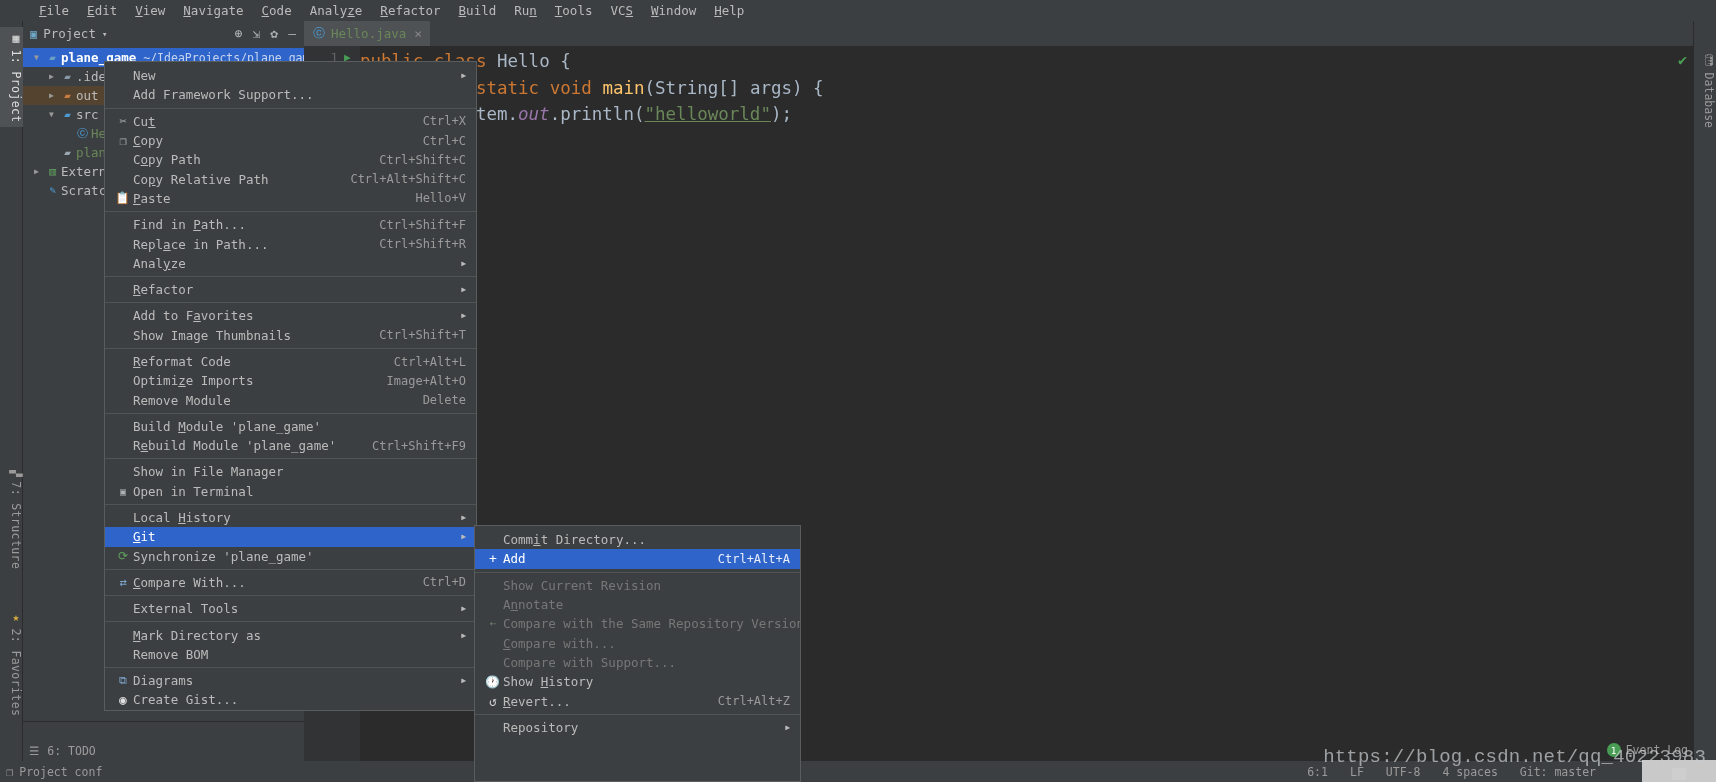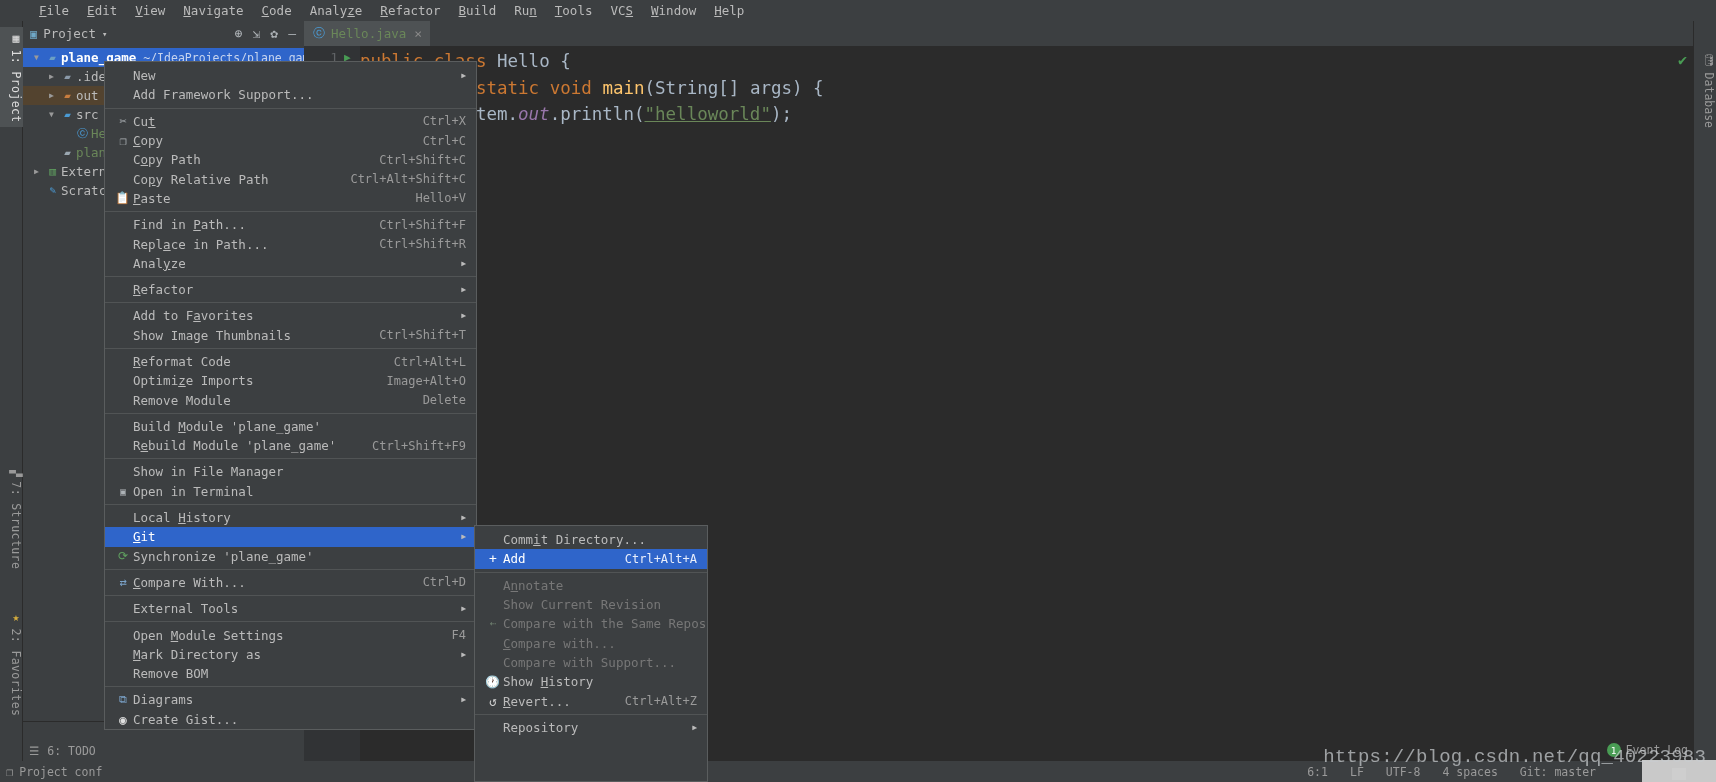"Commit Directory..." .submenu { width: 234px -> 327px }
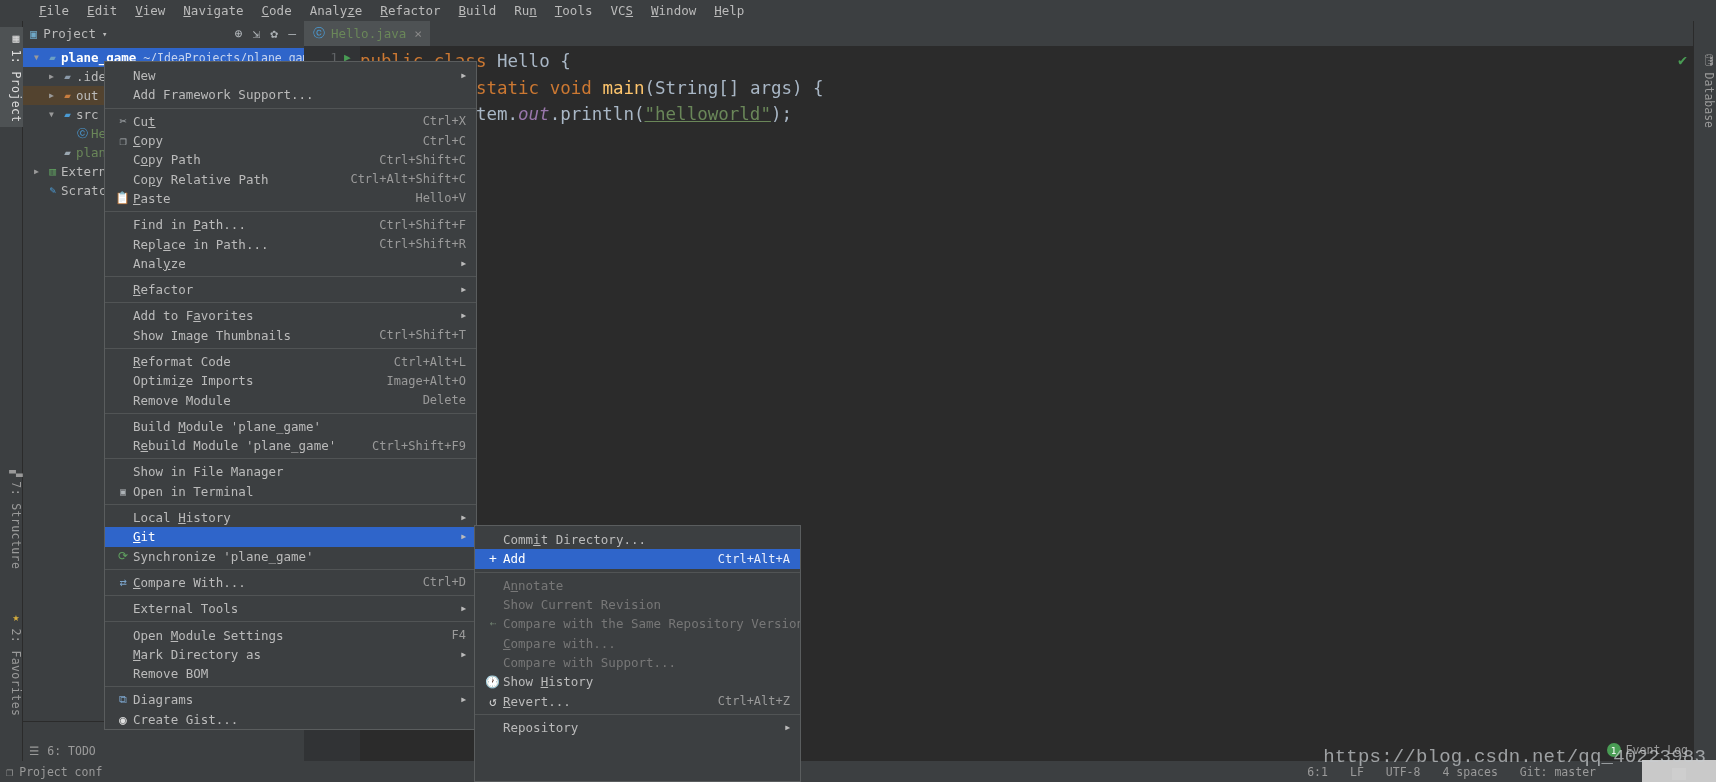"Annotate" div.mrow { order: before "Show Current Revision" -> after "Show Current Revision" }
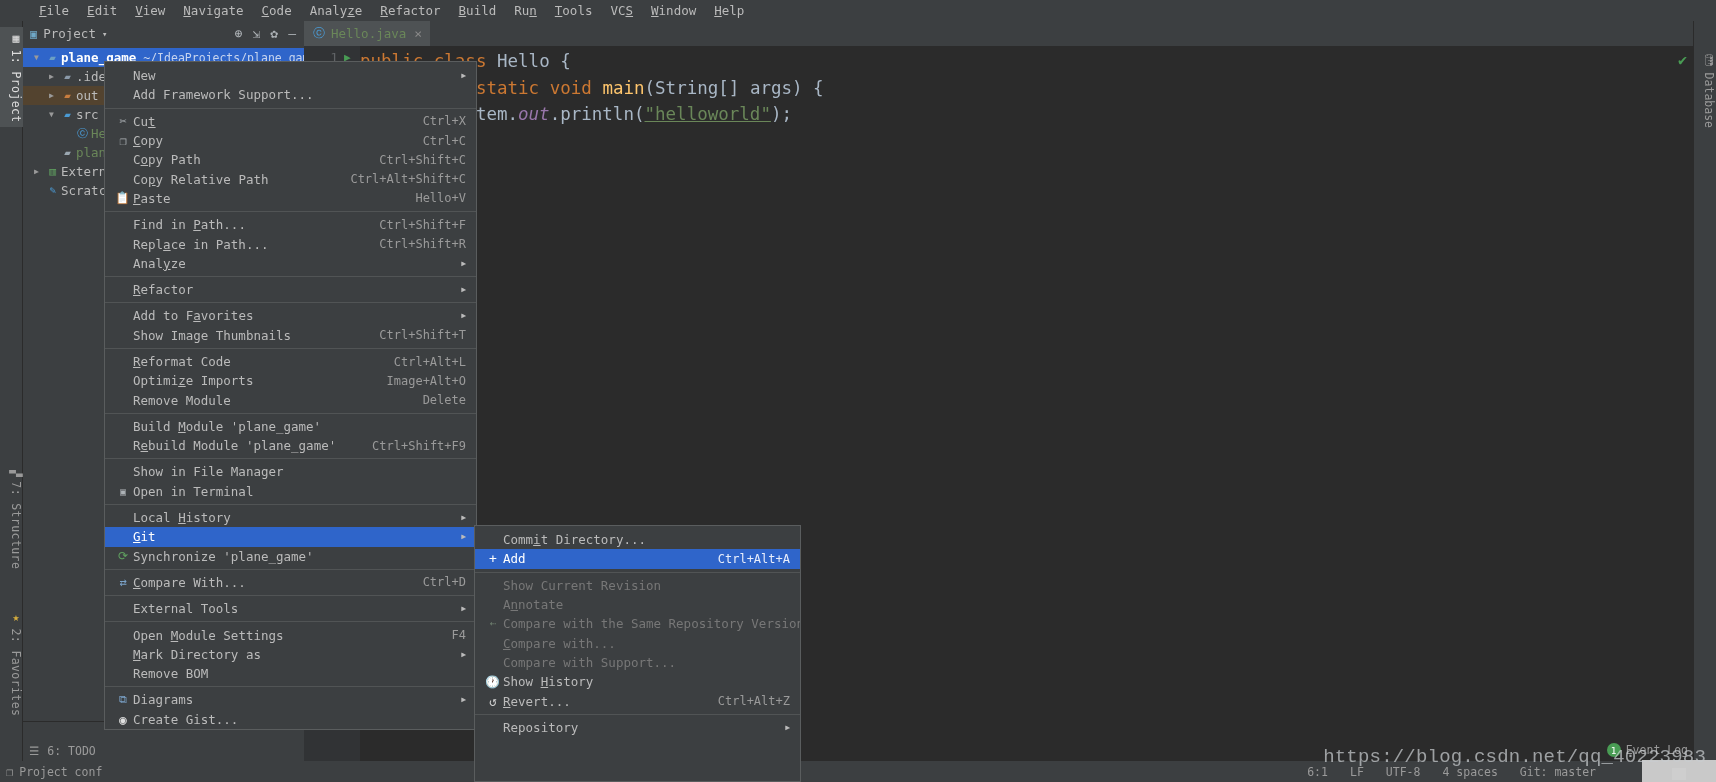"Open Module Settings" div.mrow { html: <div> <span></span> <span>Open <u>M</u>odule Settings</span> <span>F4</span> </div> -> none }
